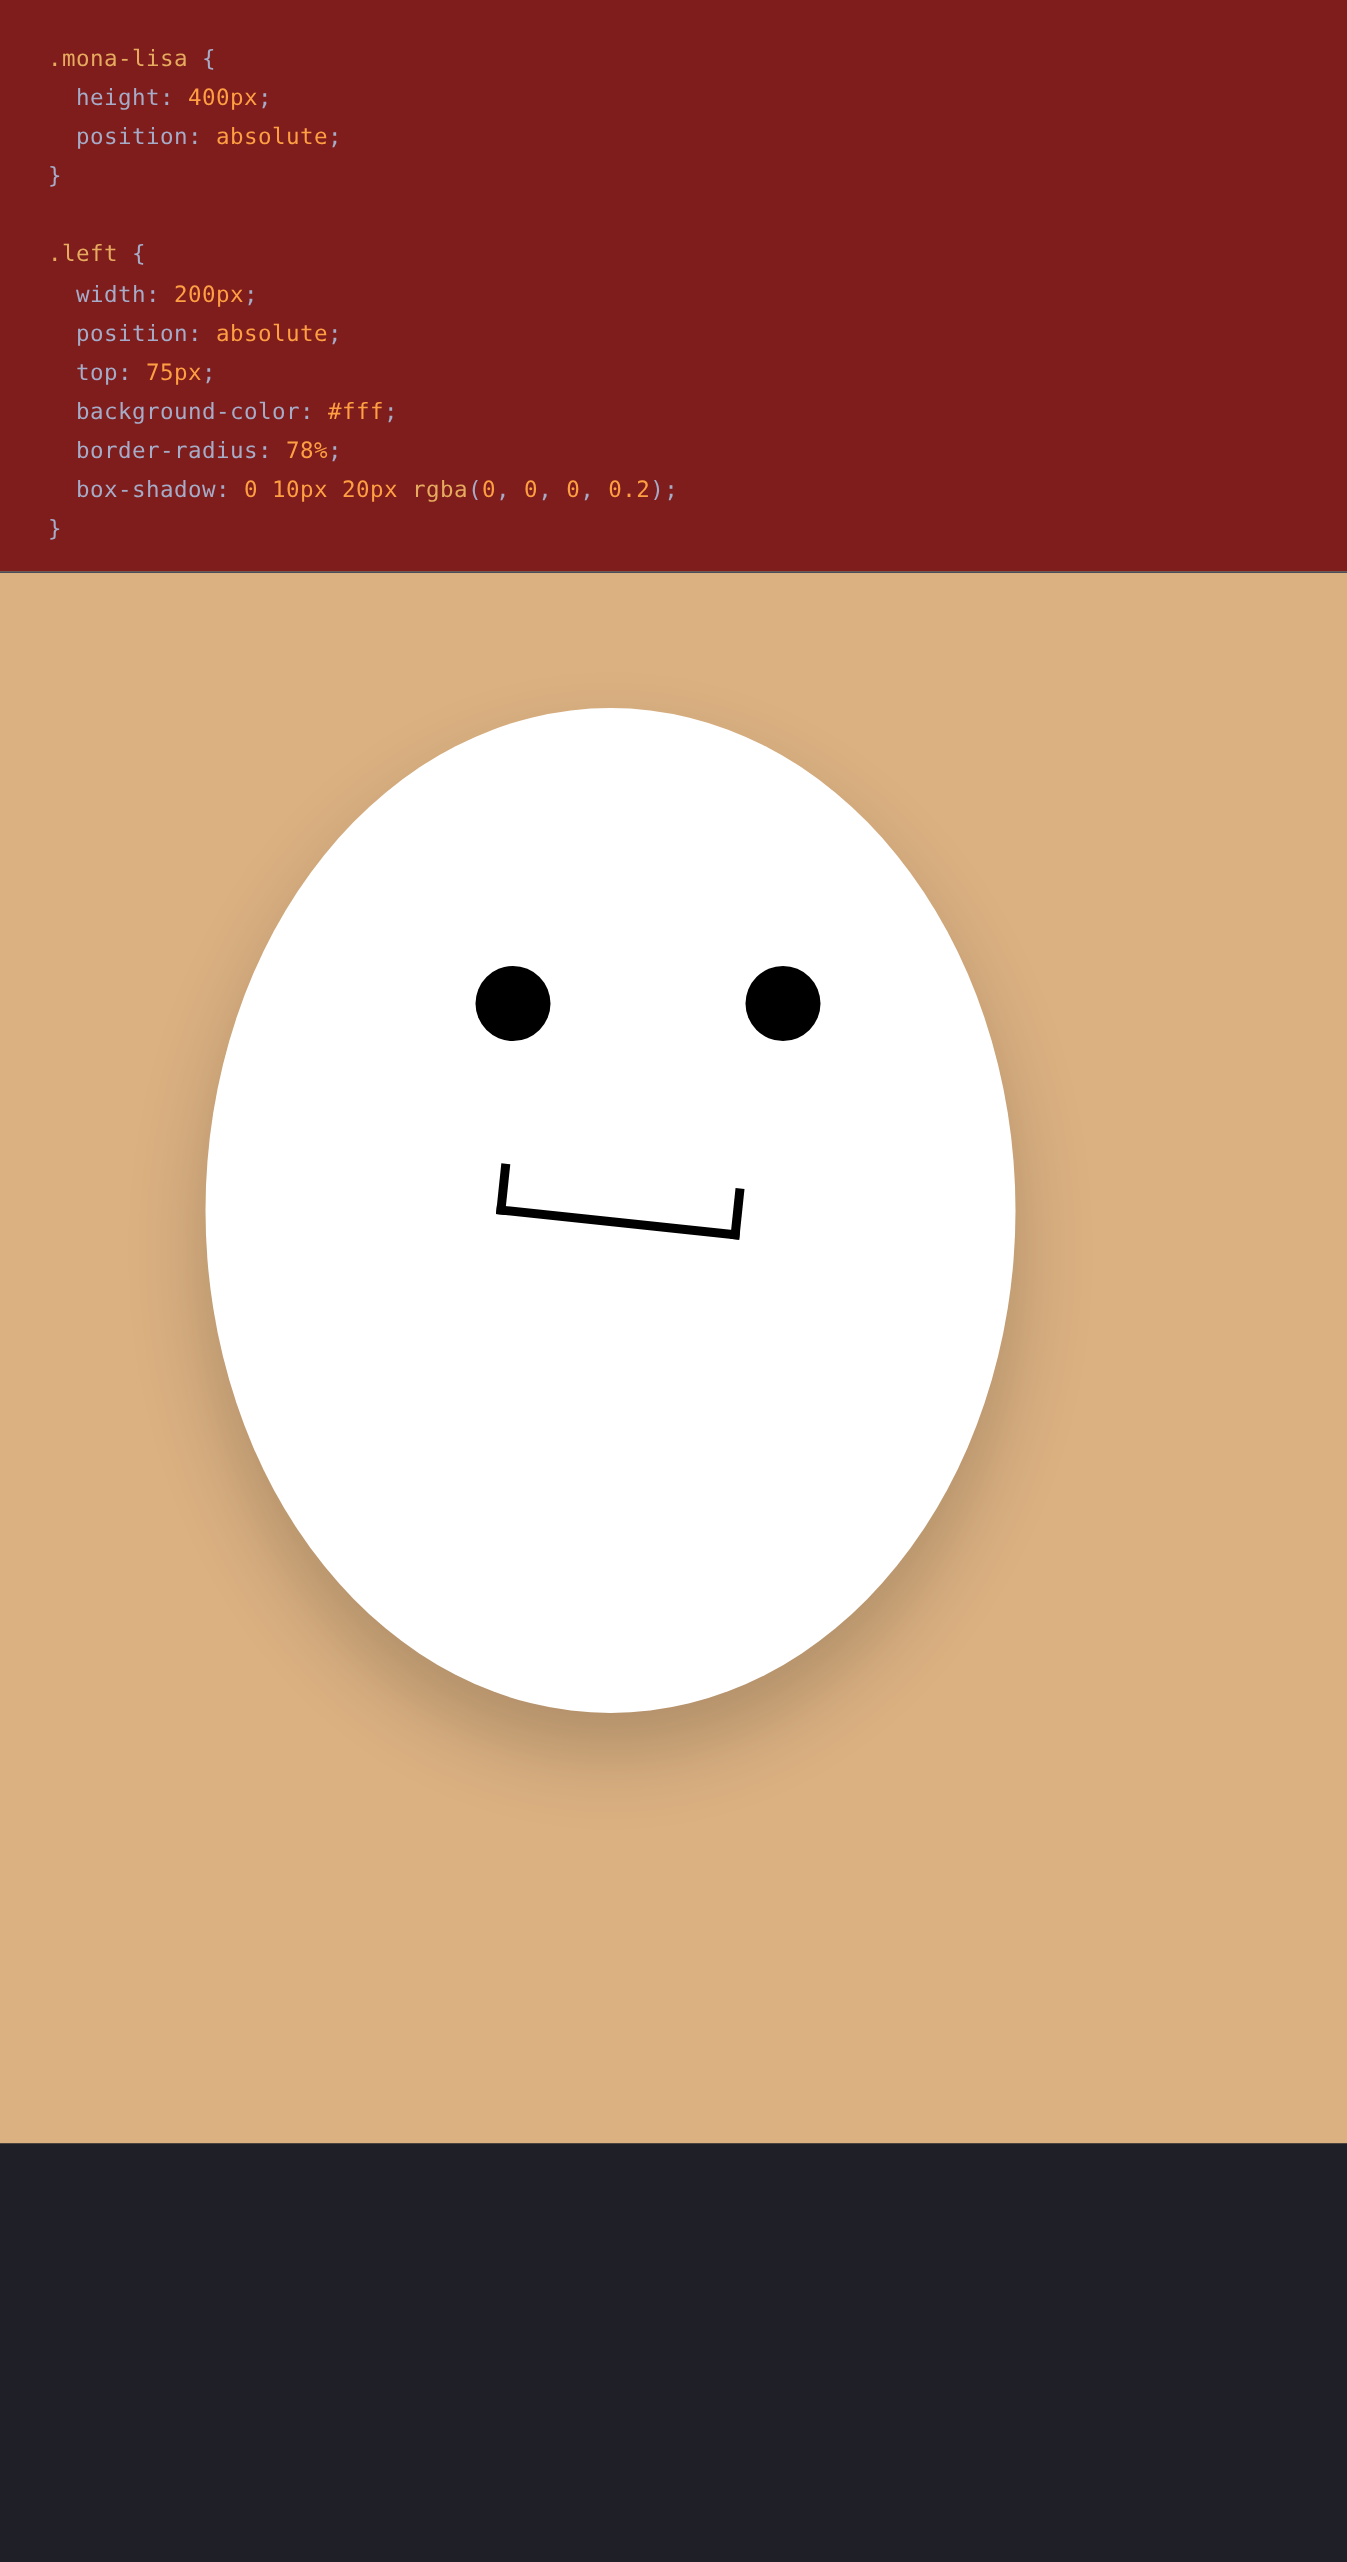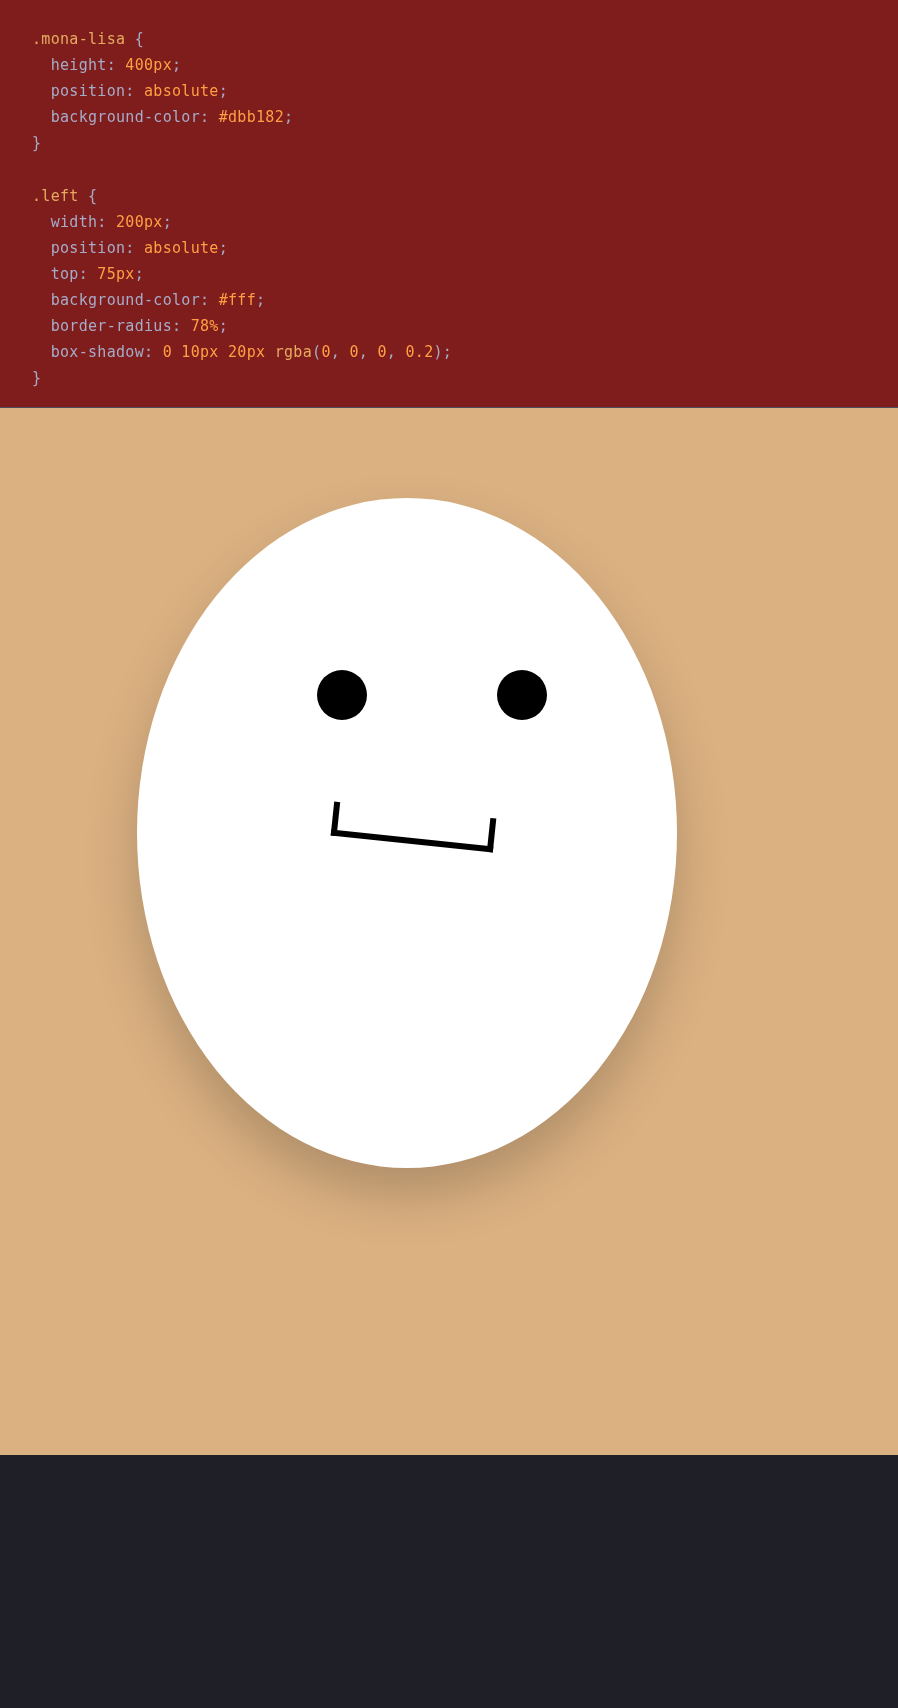"background-color: #dbb182;" div.line { html: <div><span> </span><span>background-color</span><span>:</span><span> </span><span>#dbb182</span><span>;</span></div> -> none }
